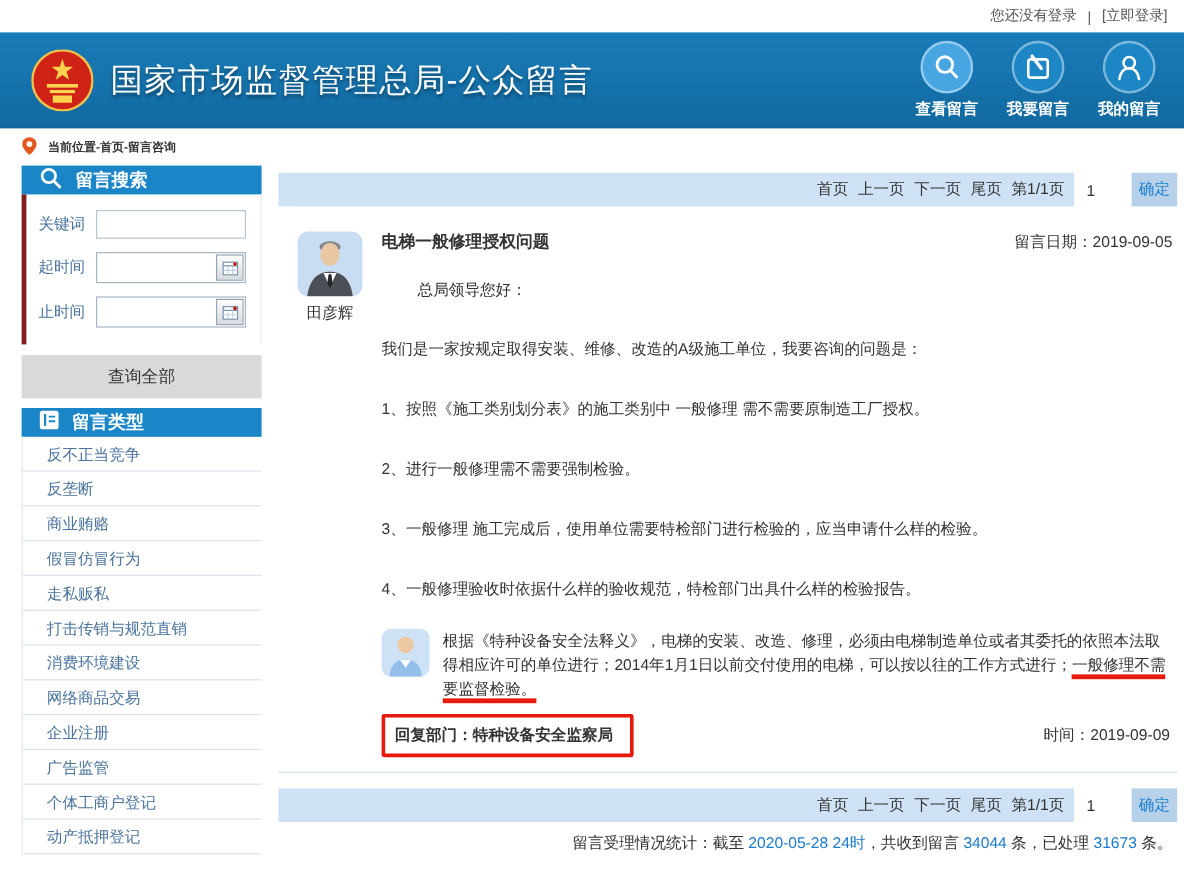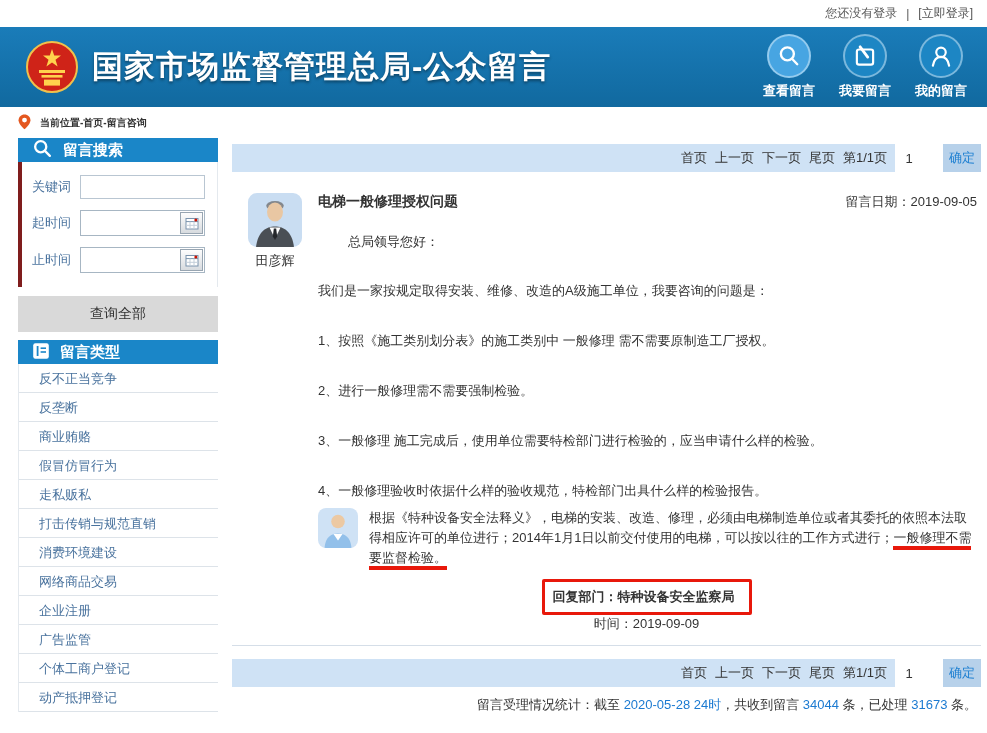"国家市场监督管理总局-公众留言" .site-title { font-size: 31px -> 27px; font-weight: bold -> normal }
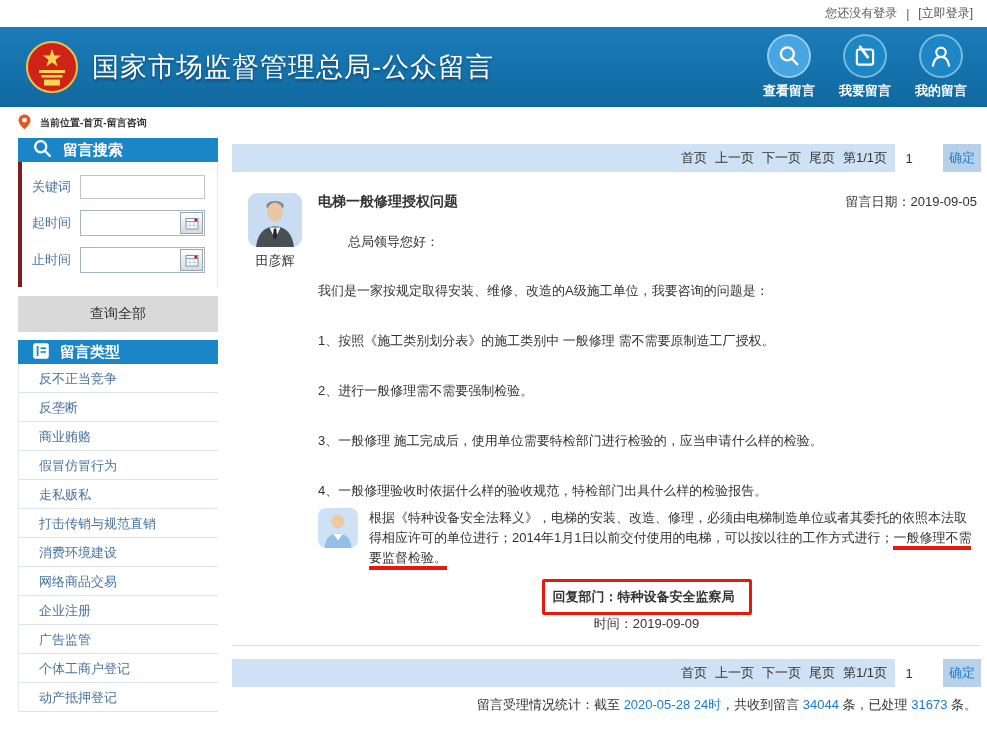"4、一般修理验收时依据什么样的验收规范，特检部门出具什么样的检验报告。" .mline.last { margin-bottom: 8px -> 24px }
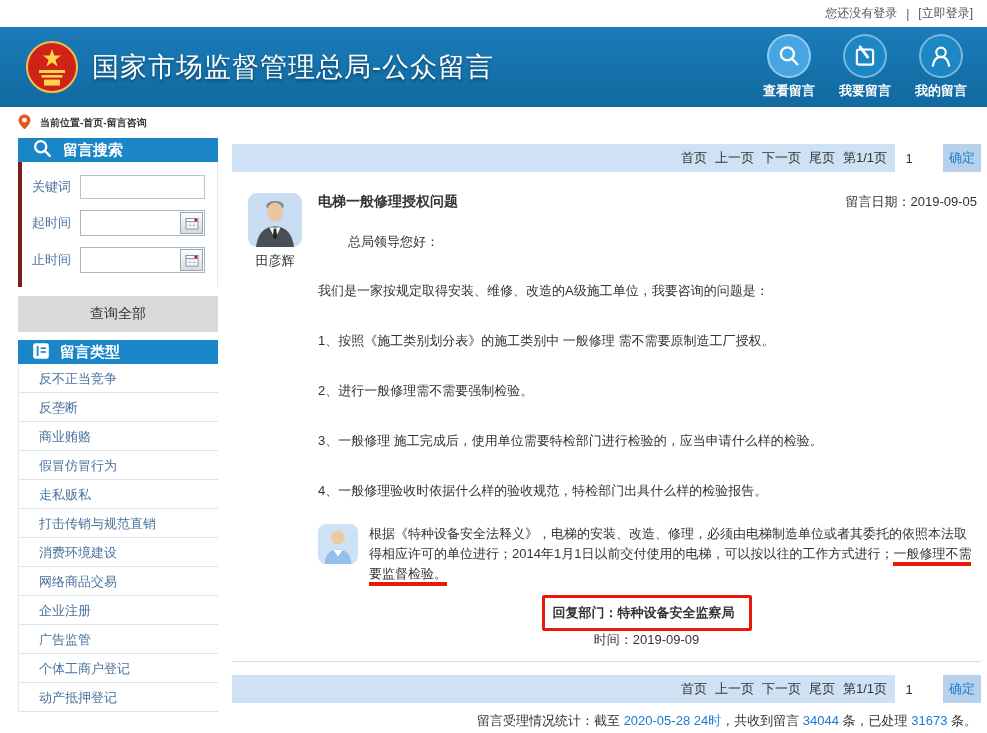"回复部门：特种设备安全监察局" .dept-row { flex-direction: column -> none }
